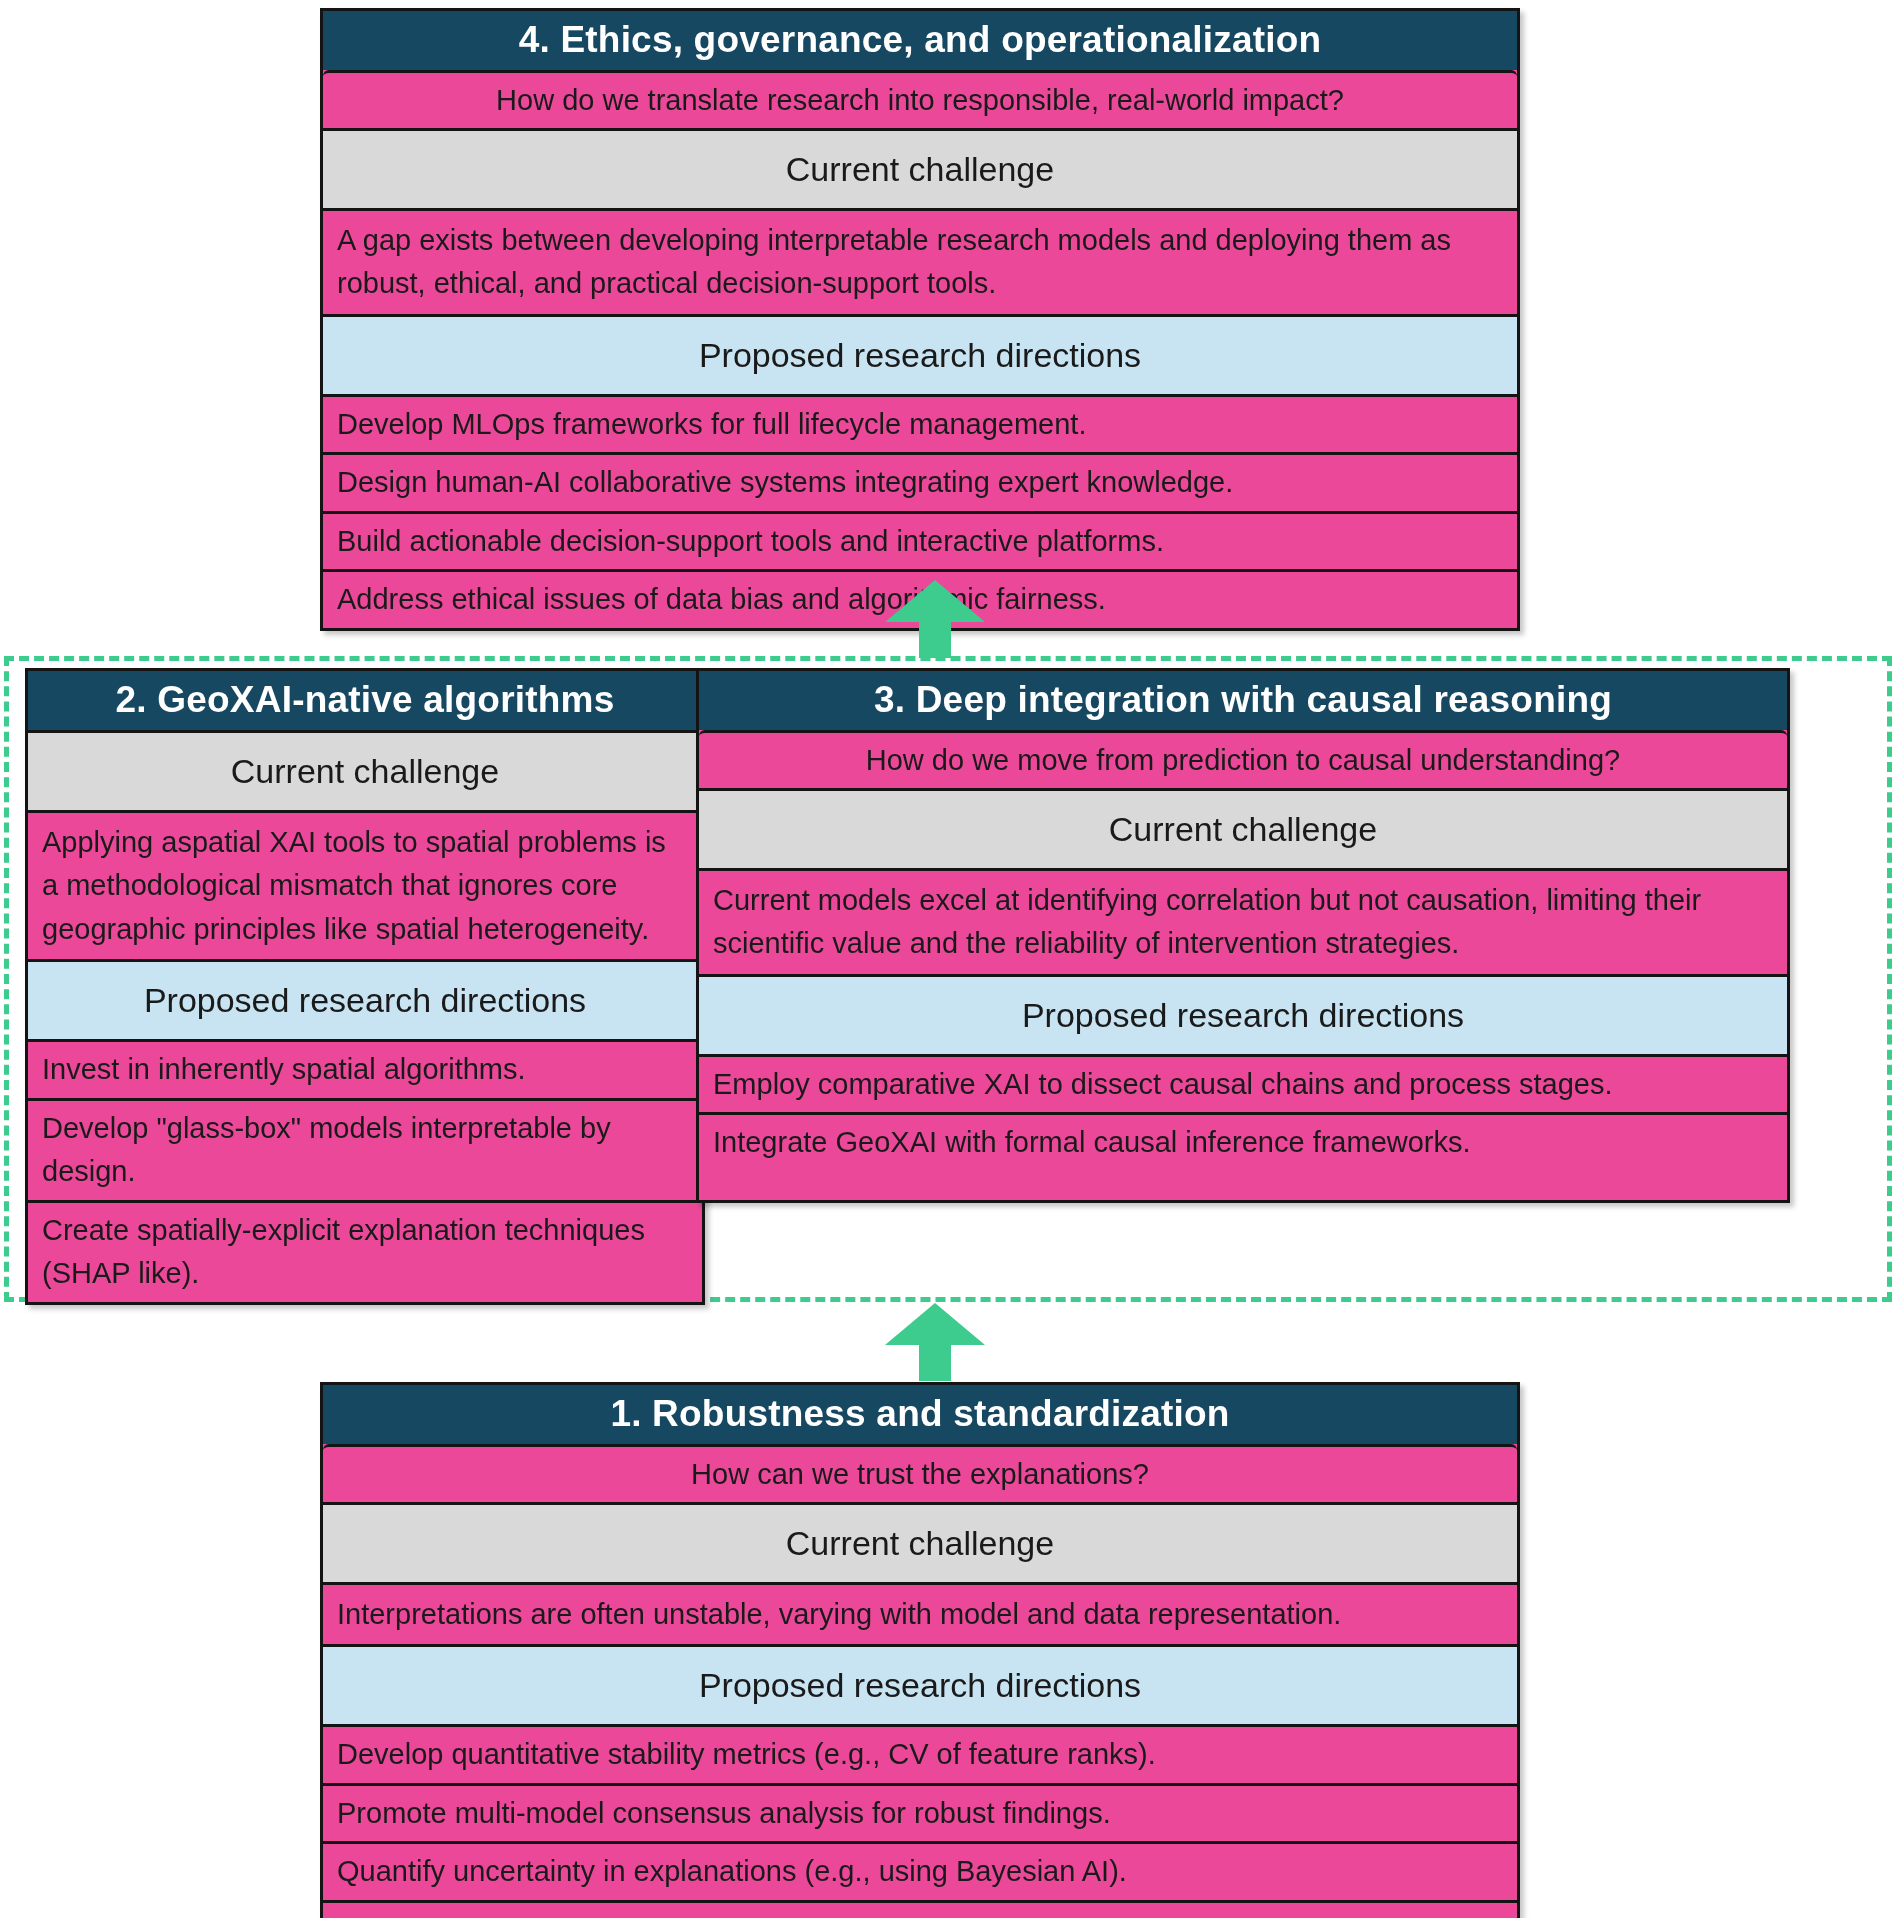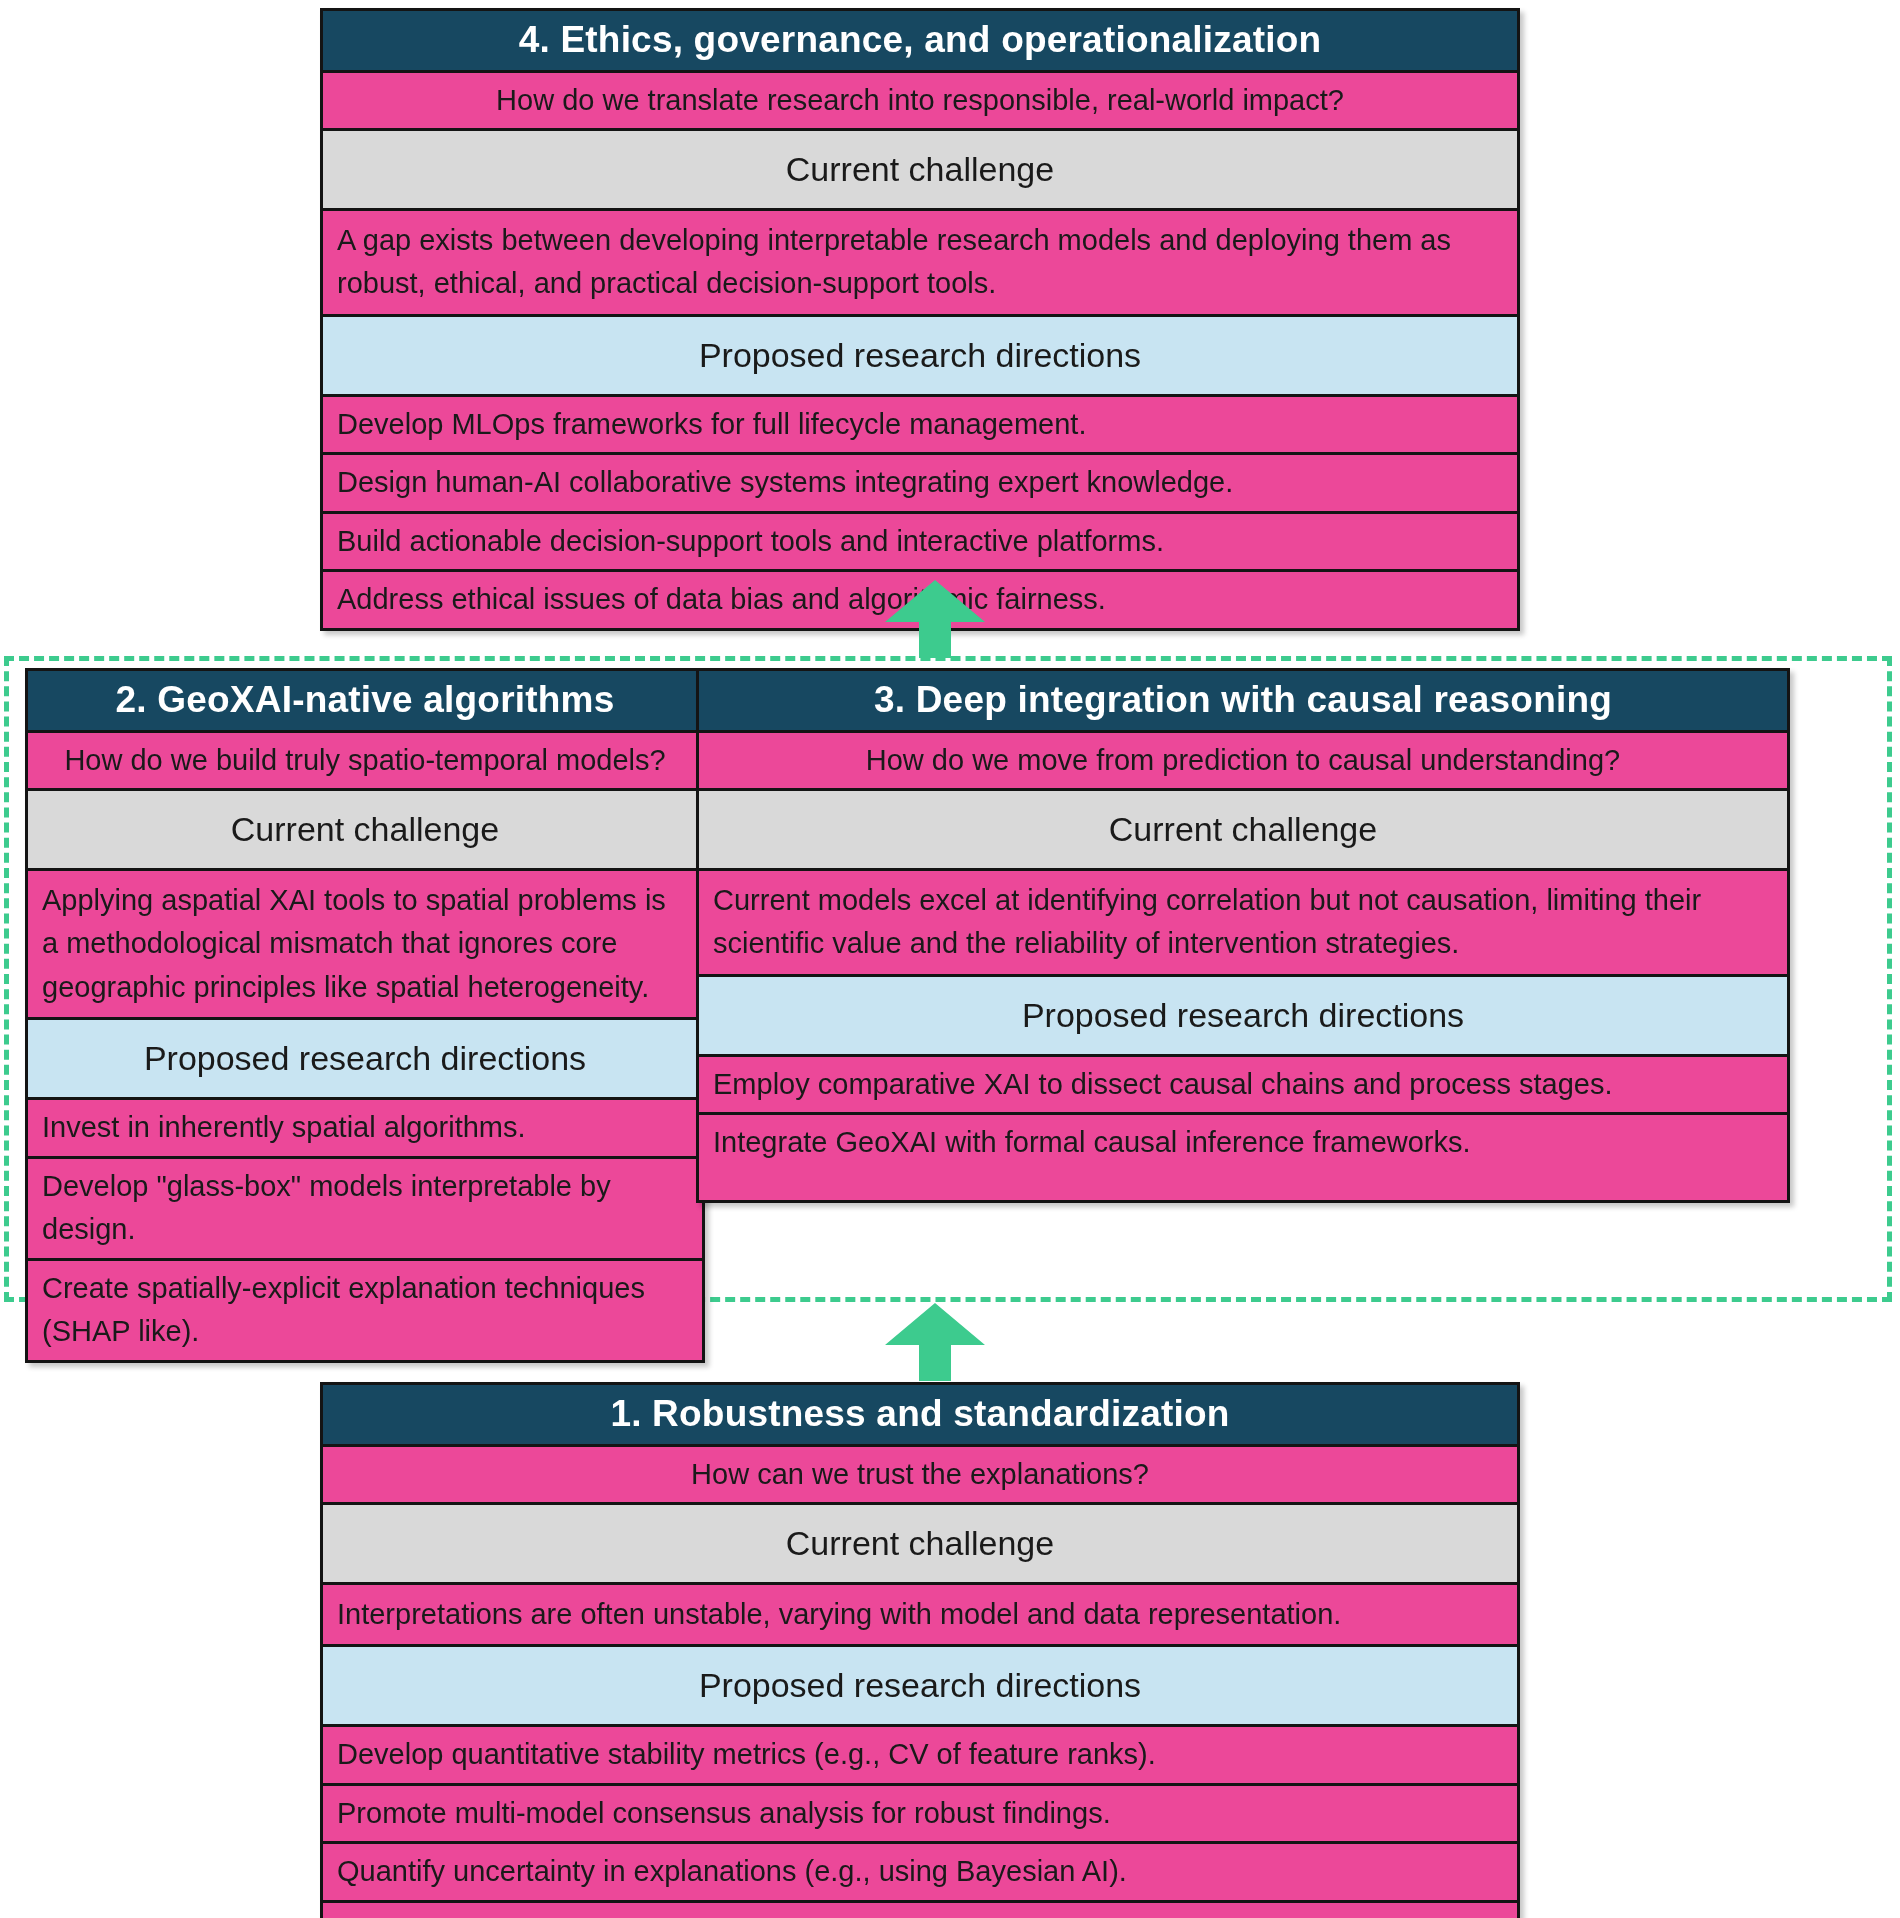"How do we translate research" .panel-question { border-radius: none -> 6px }
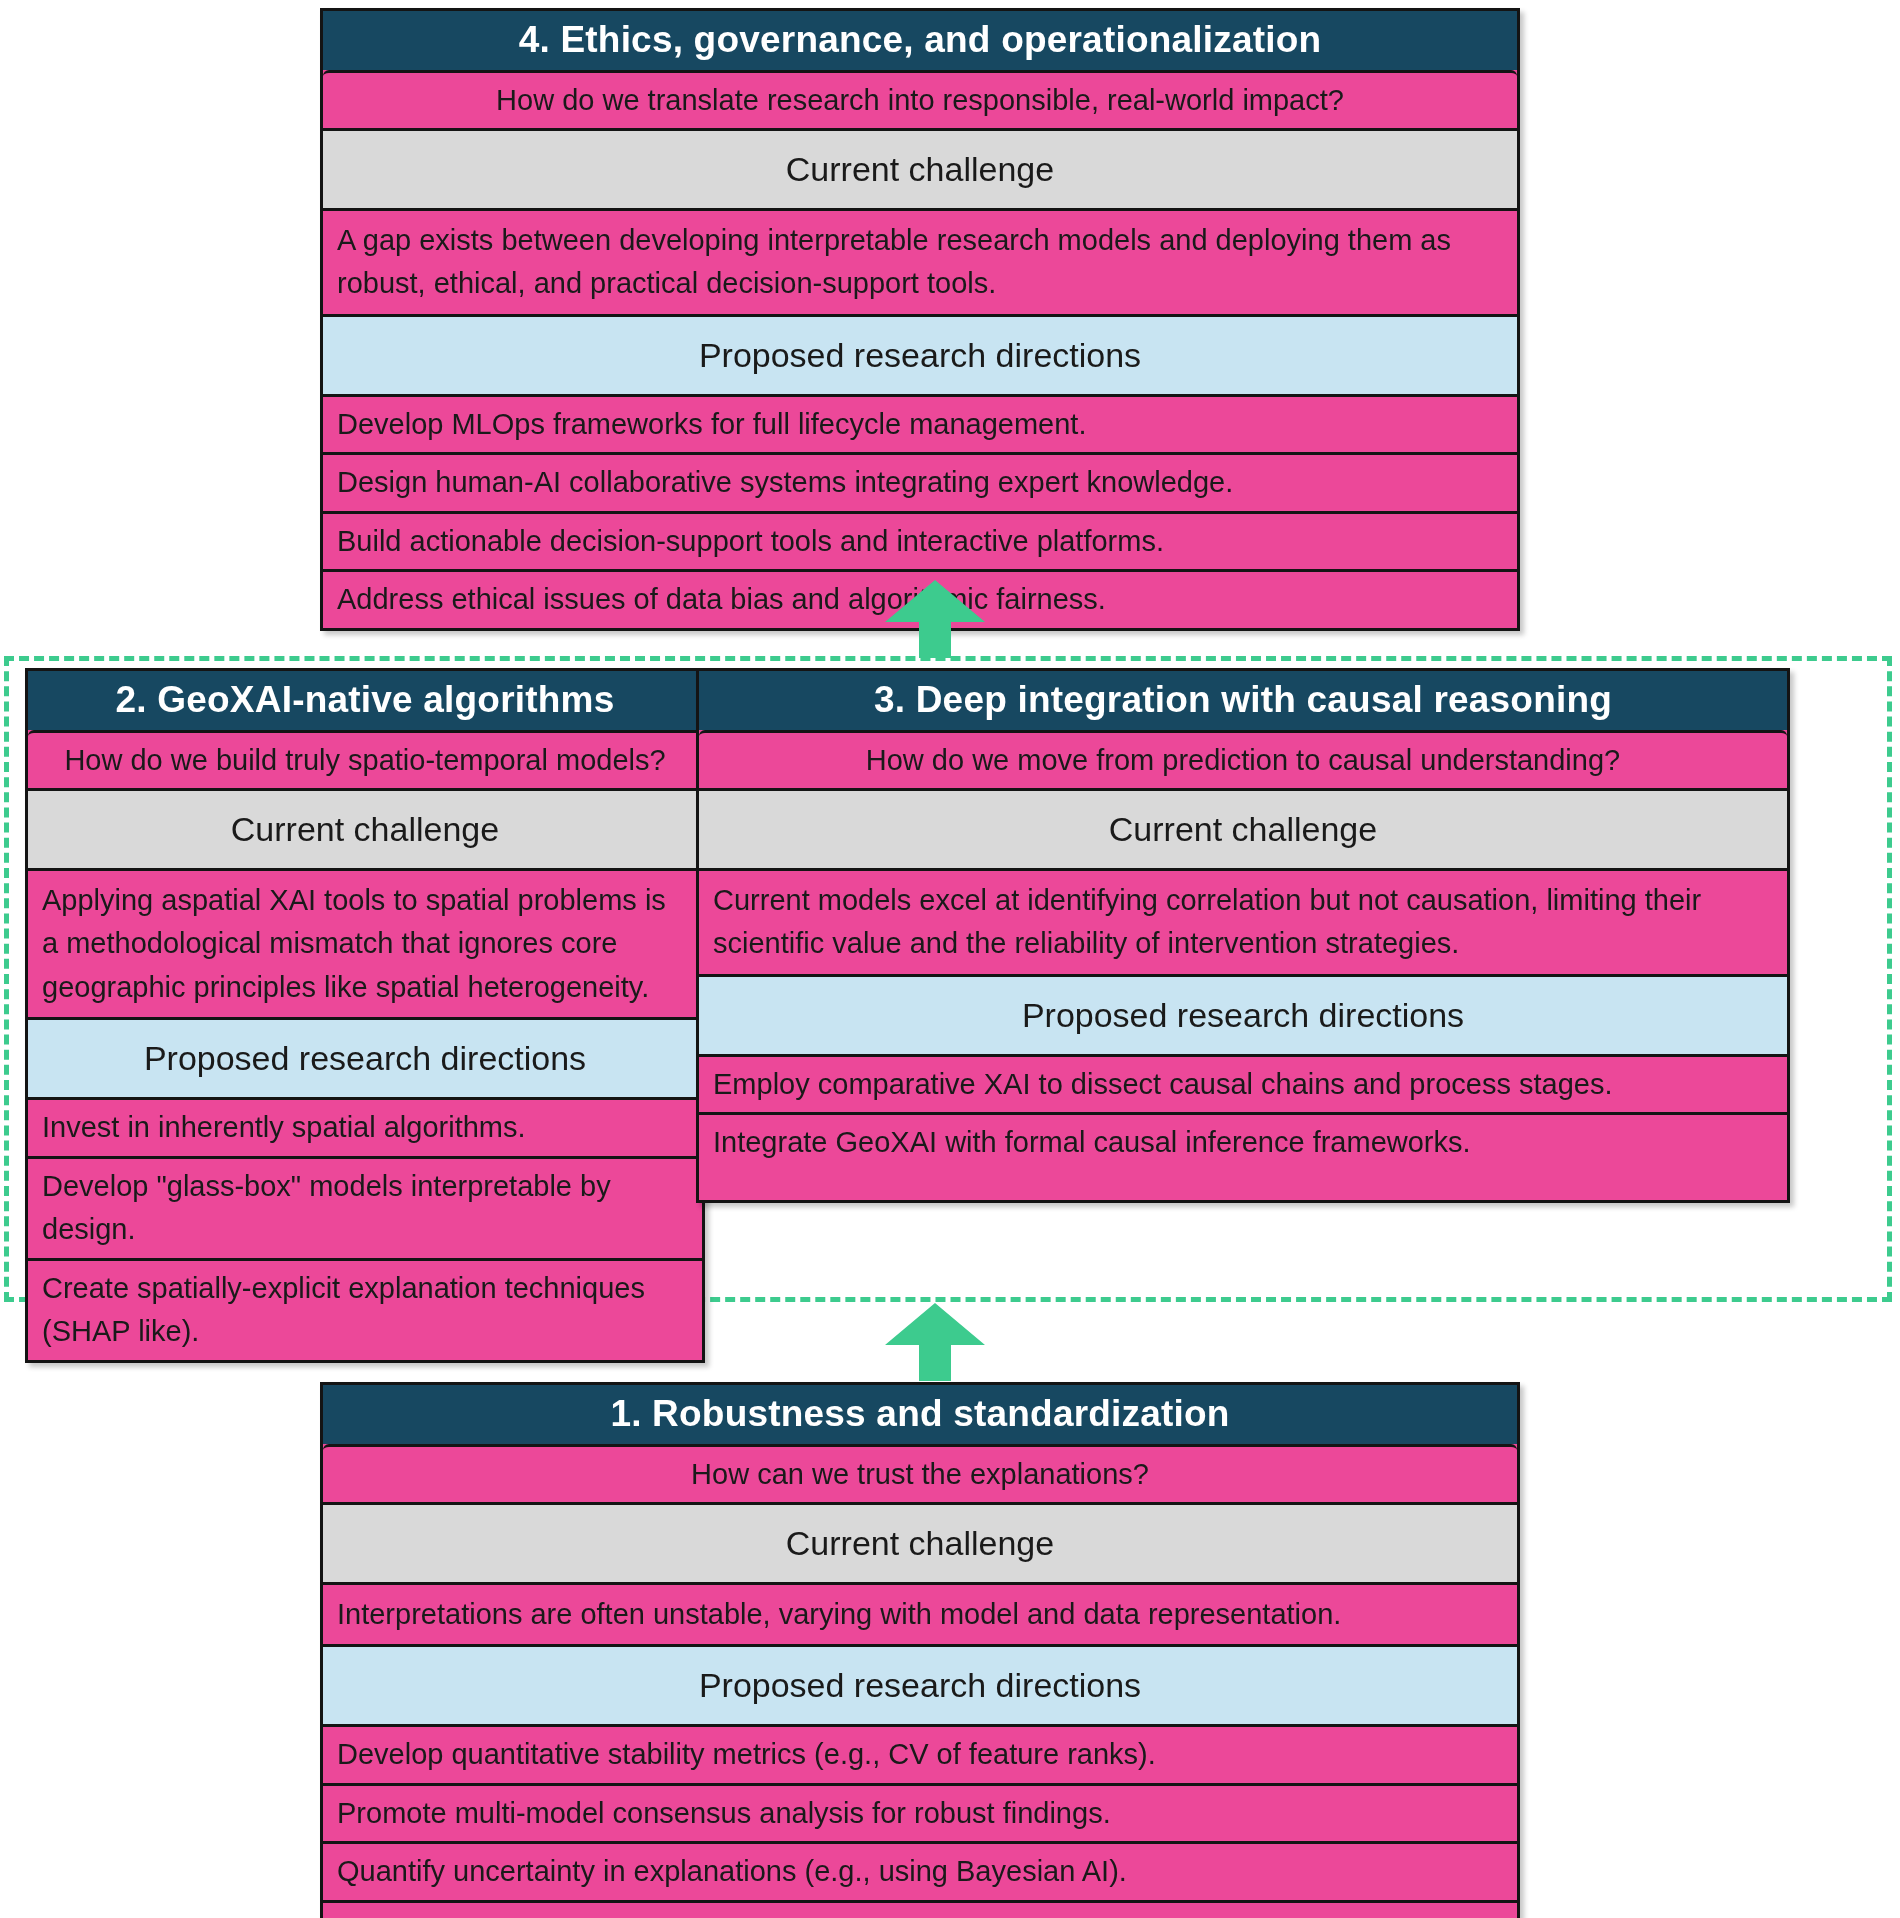"How do we build truly" div.panel-question { html: <div>How do we build truly spatio-temporal models?</div> -> none }
